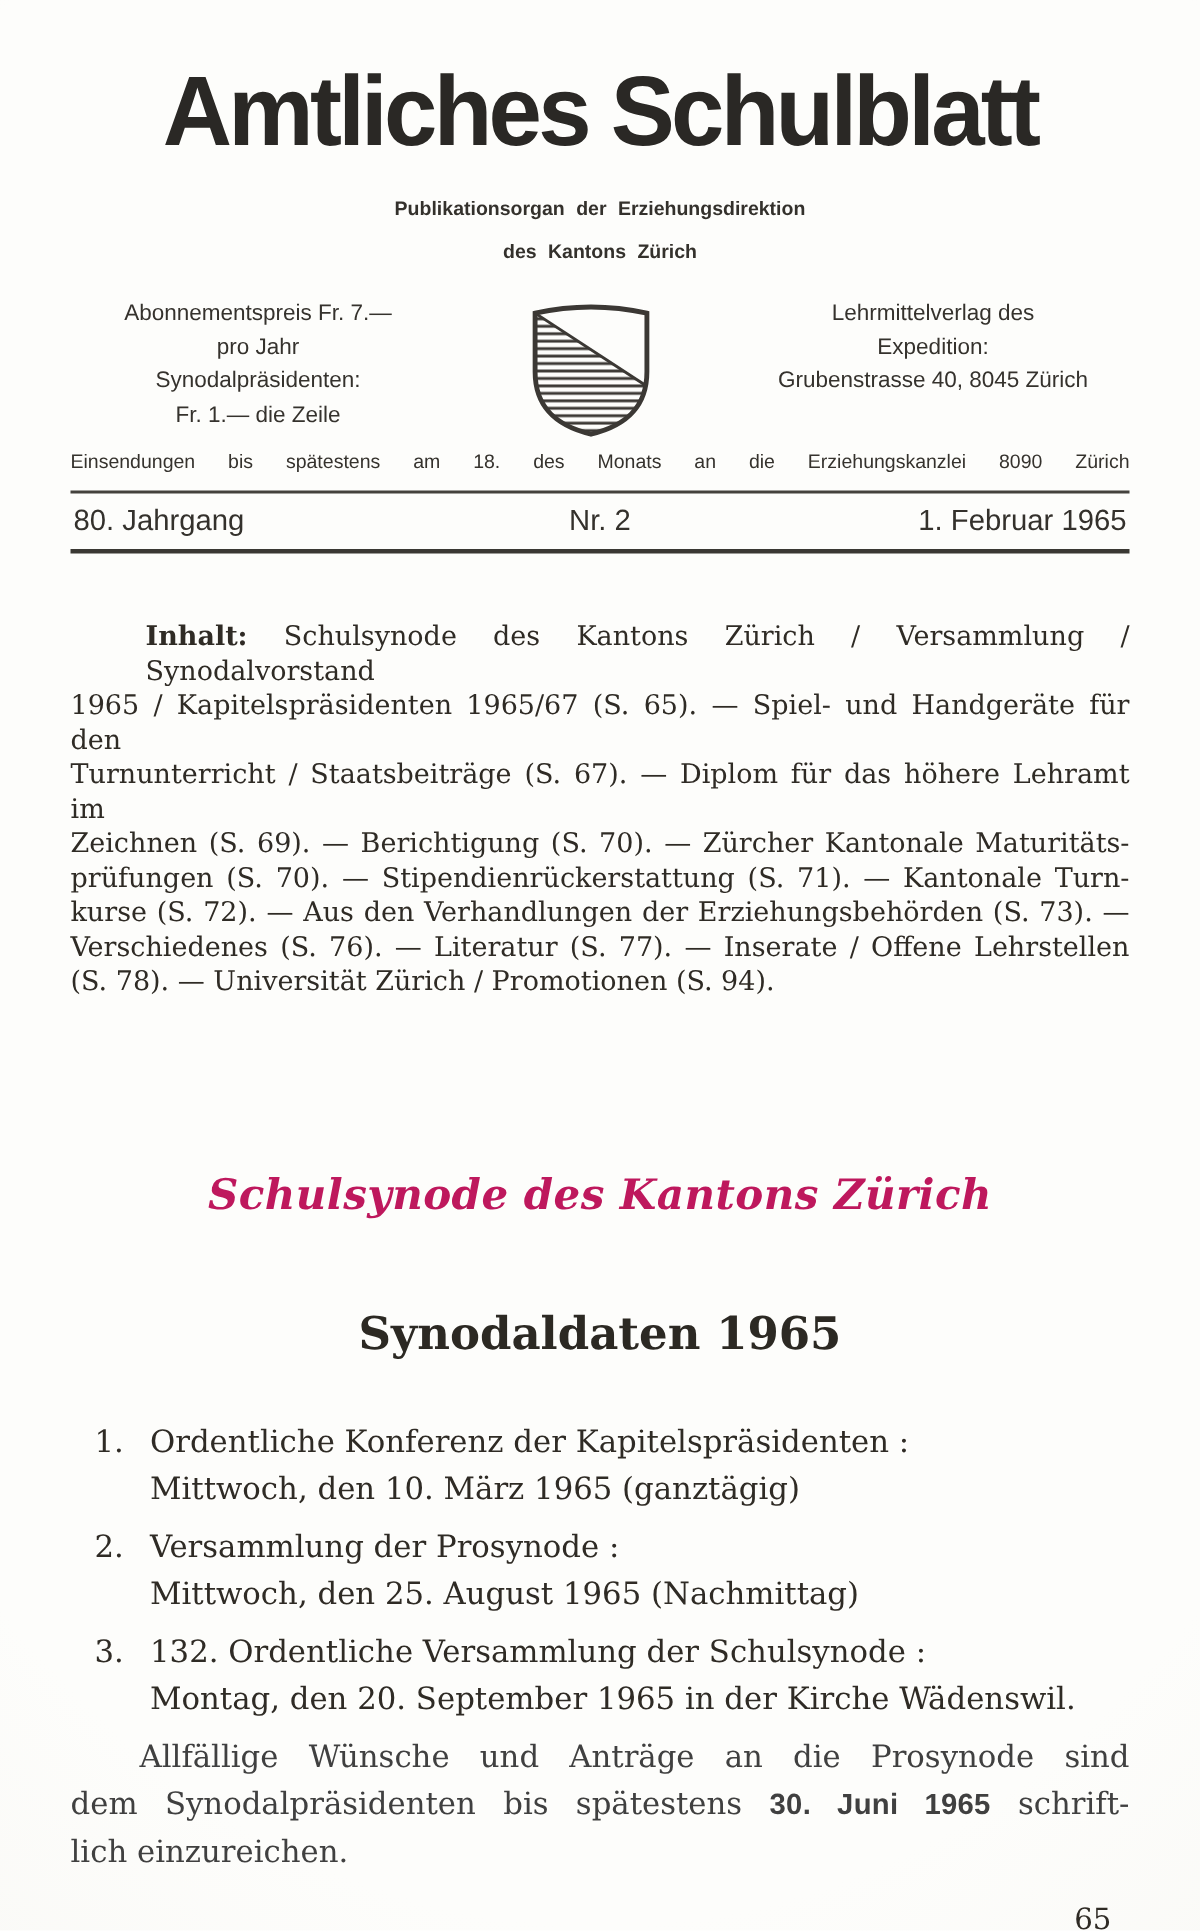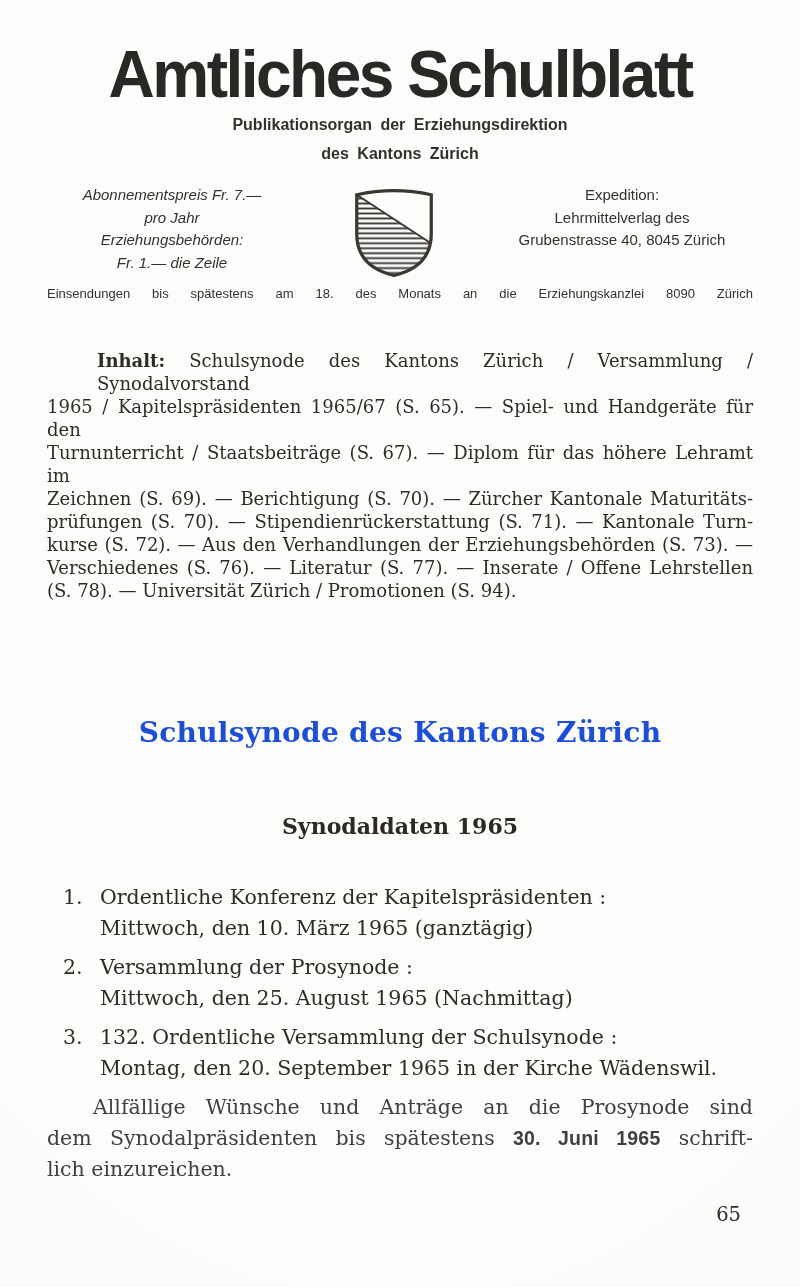"Publikationsorgan der" .subtitle { font-size: 16px -> 13px; margin-top: none -> 14px }
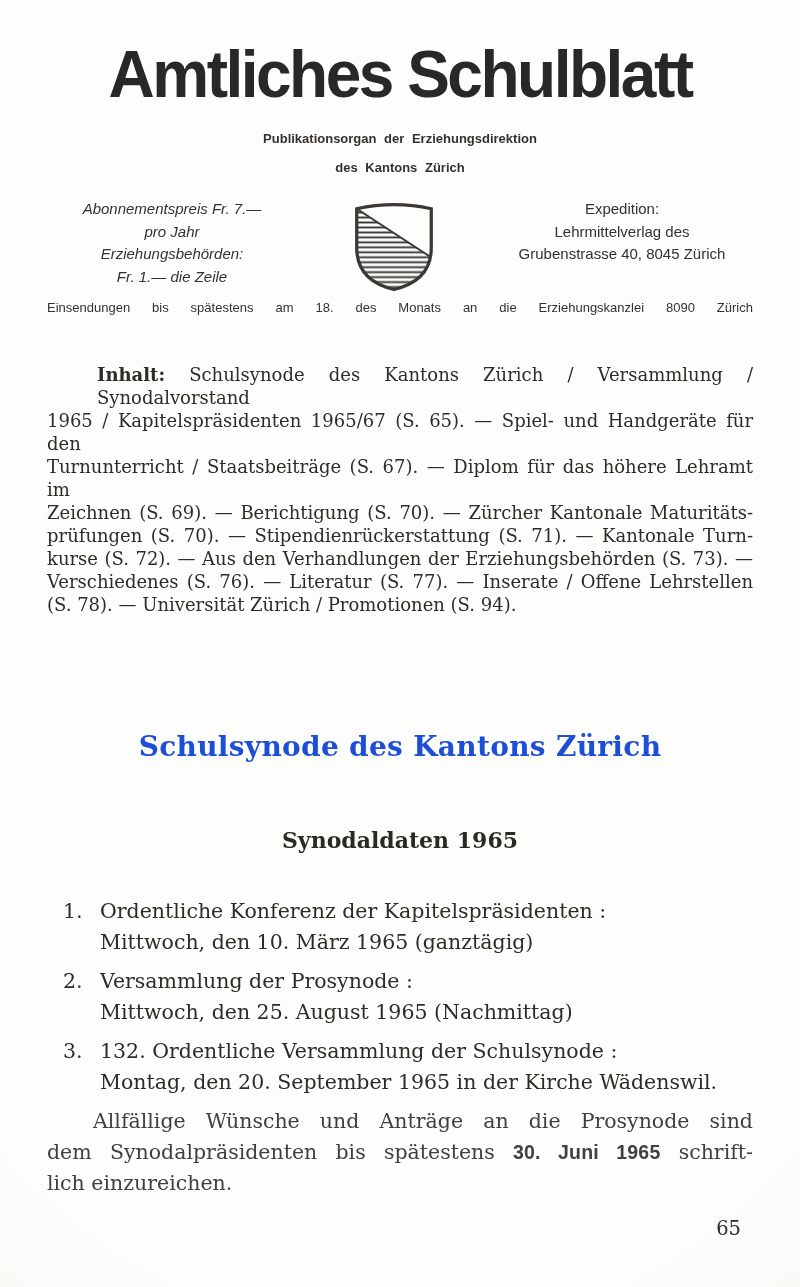"Abonnementspreis Fr. 7.—" .mh-left { font-style: italic -> none }
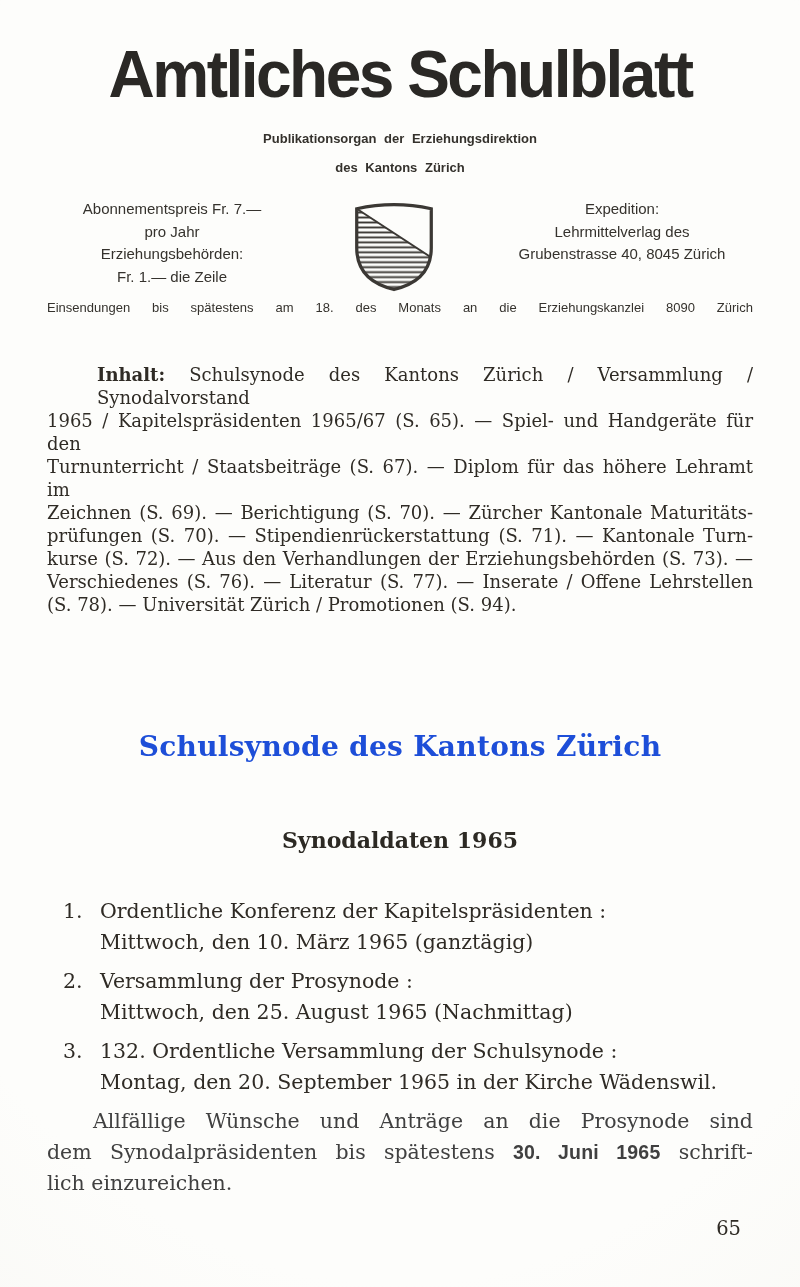"Expedition:" div { order: before "Lehrmittelverlag des" -> after "Lehrmittelverlag des" }
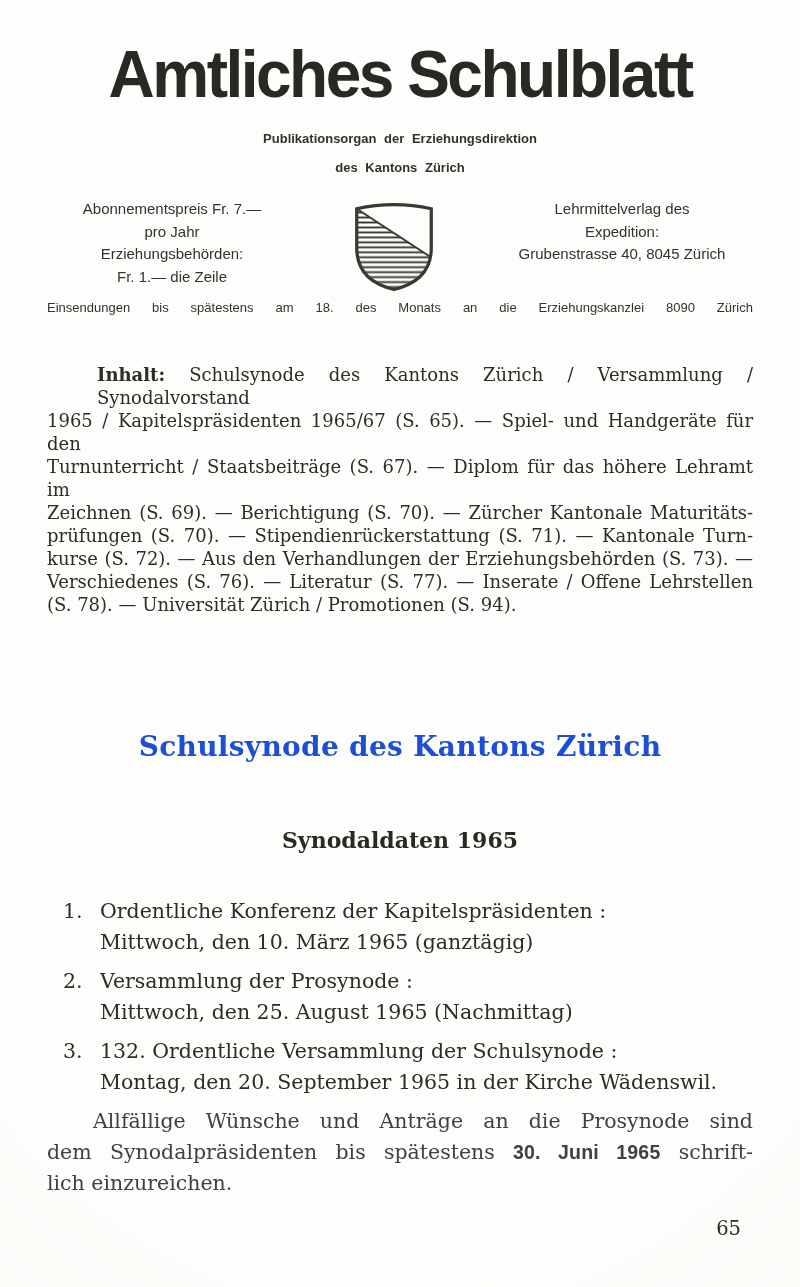"Erziehungsbehörden:" div { text: Erziehungsbehörden -> Synodalpräsidenten }
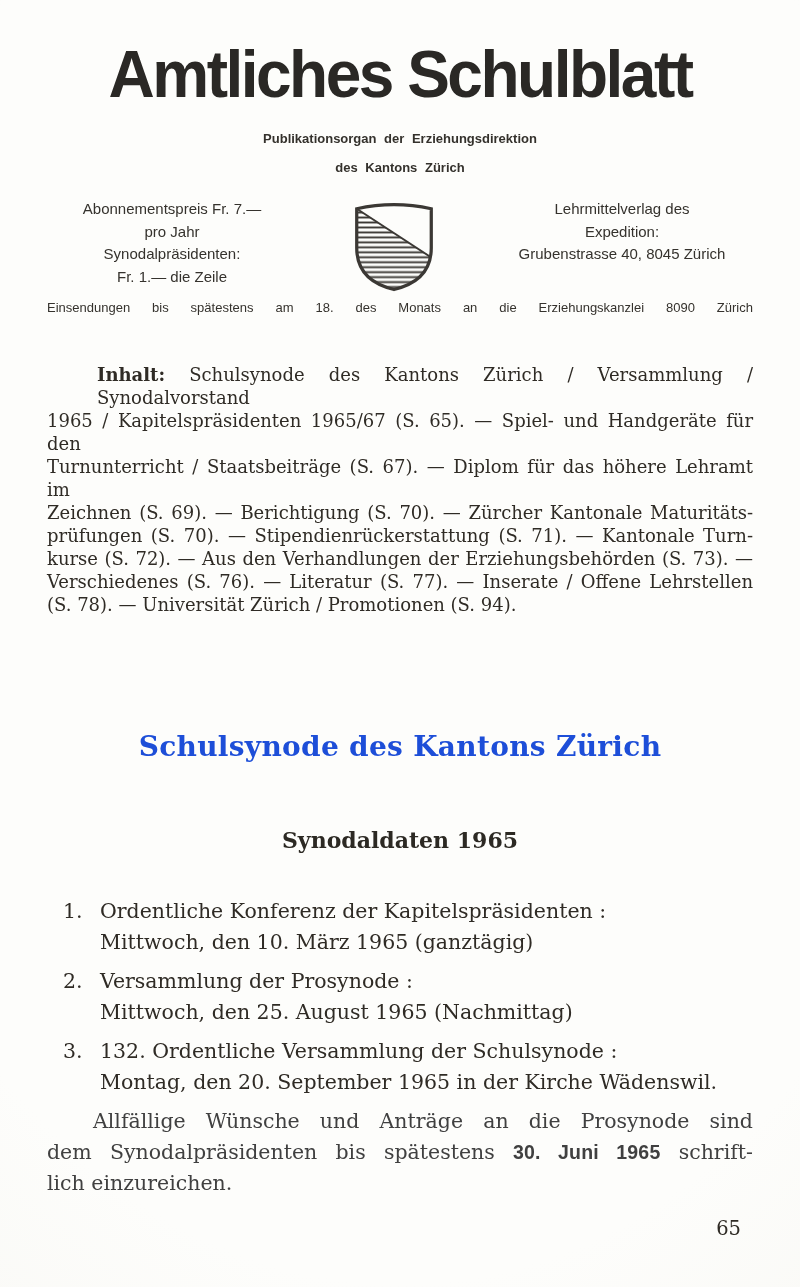"80. Jahrgang" div.issuebar { html: none -> <div> <div>80. Jahrgang</div> <div>Nr. 2</div> <div>1. Februar 1965</div> </div> }
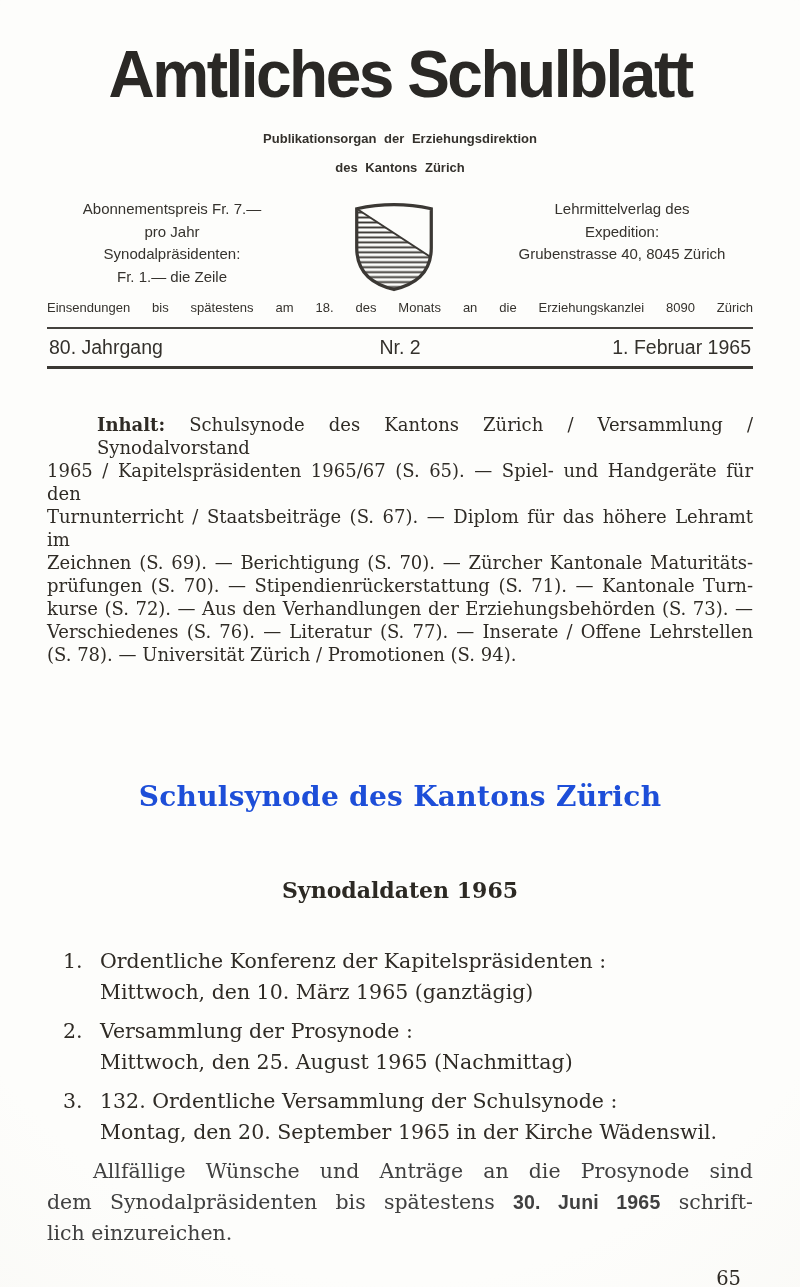"Schulsynode des Kantons Zürich" .heading { color: #1d4ed8 -> #be185d; font-style: none -> italic }
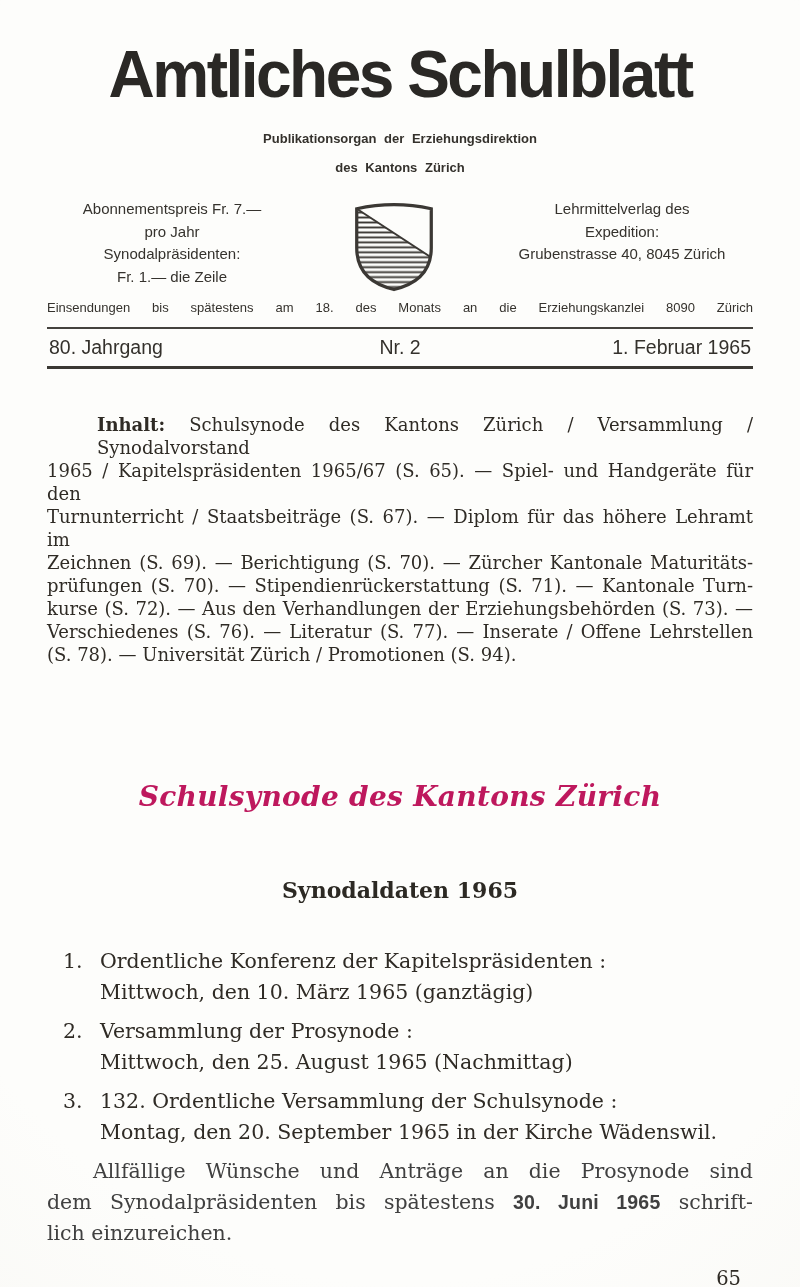"Synodaldaten 1965" .subheading { font-size: 22px -> 30px }
